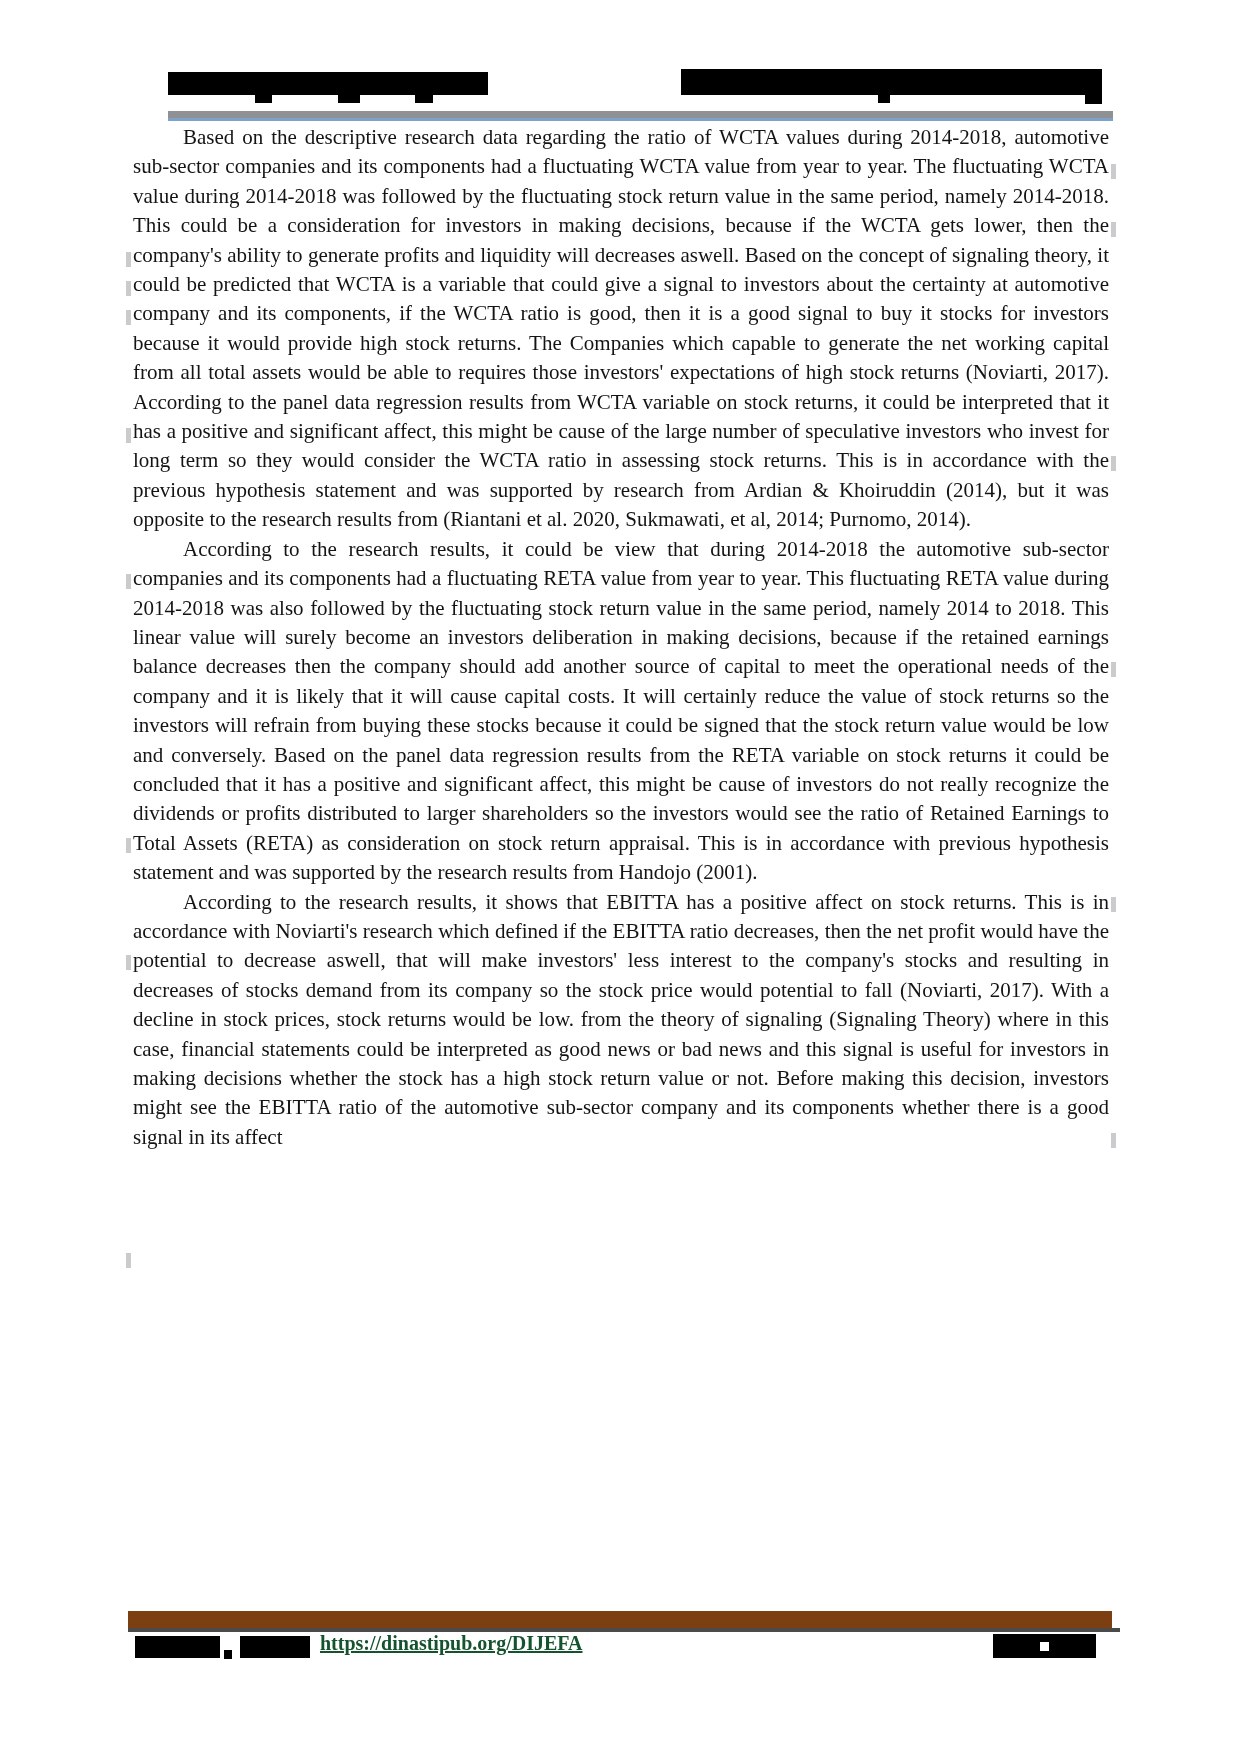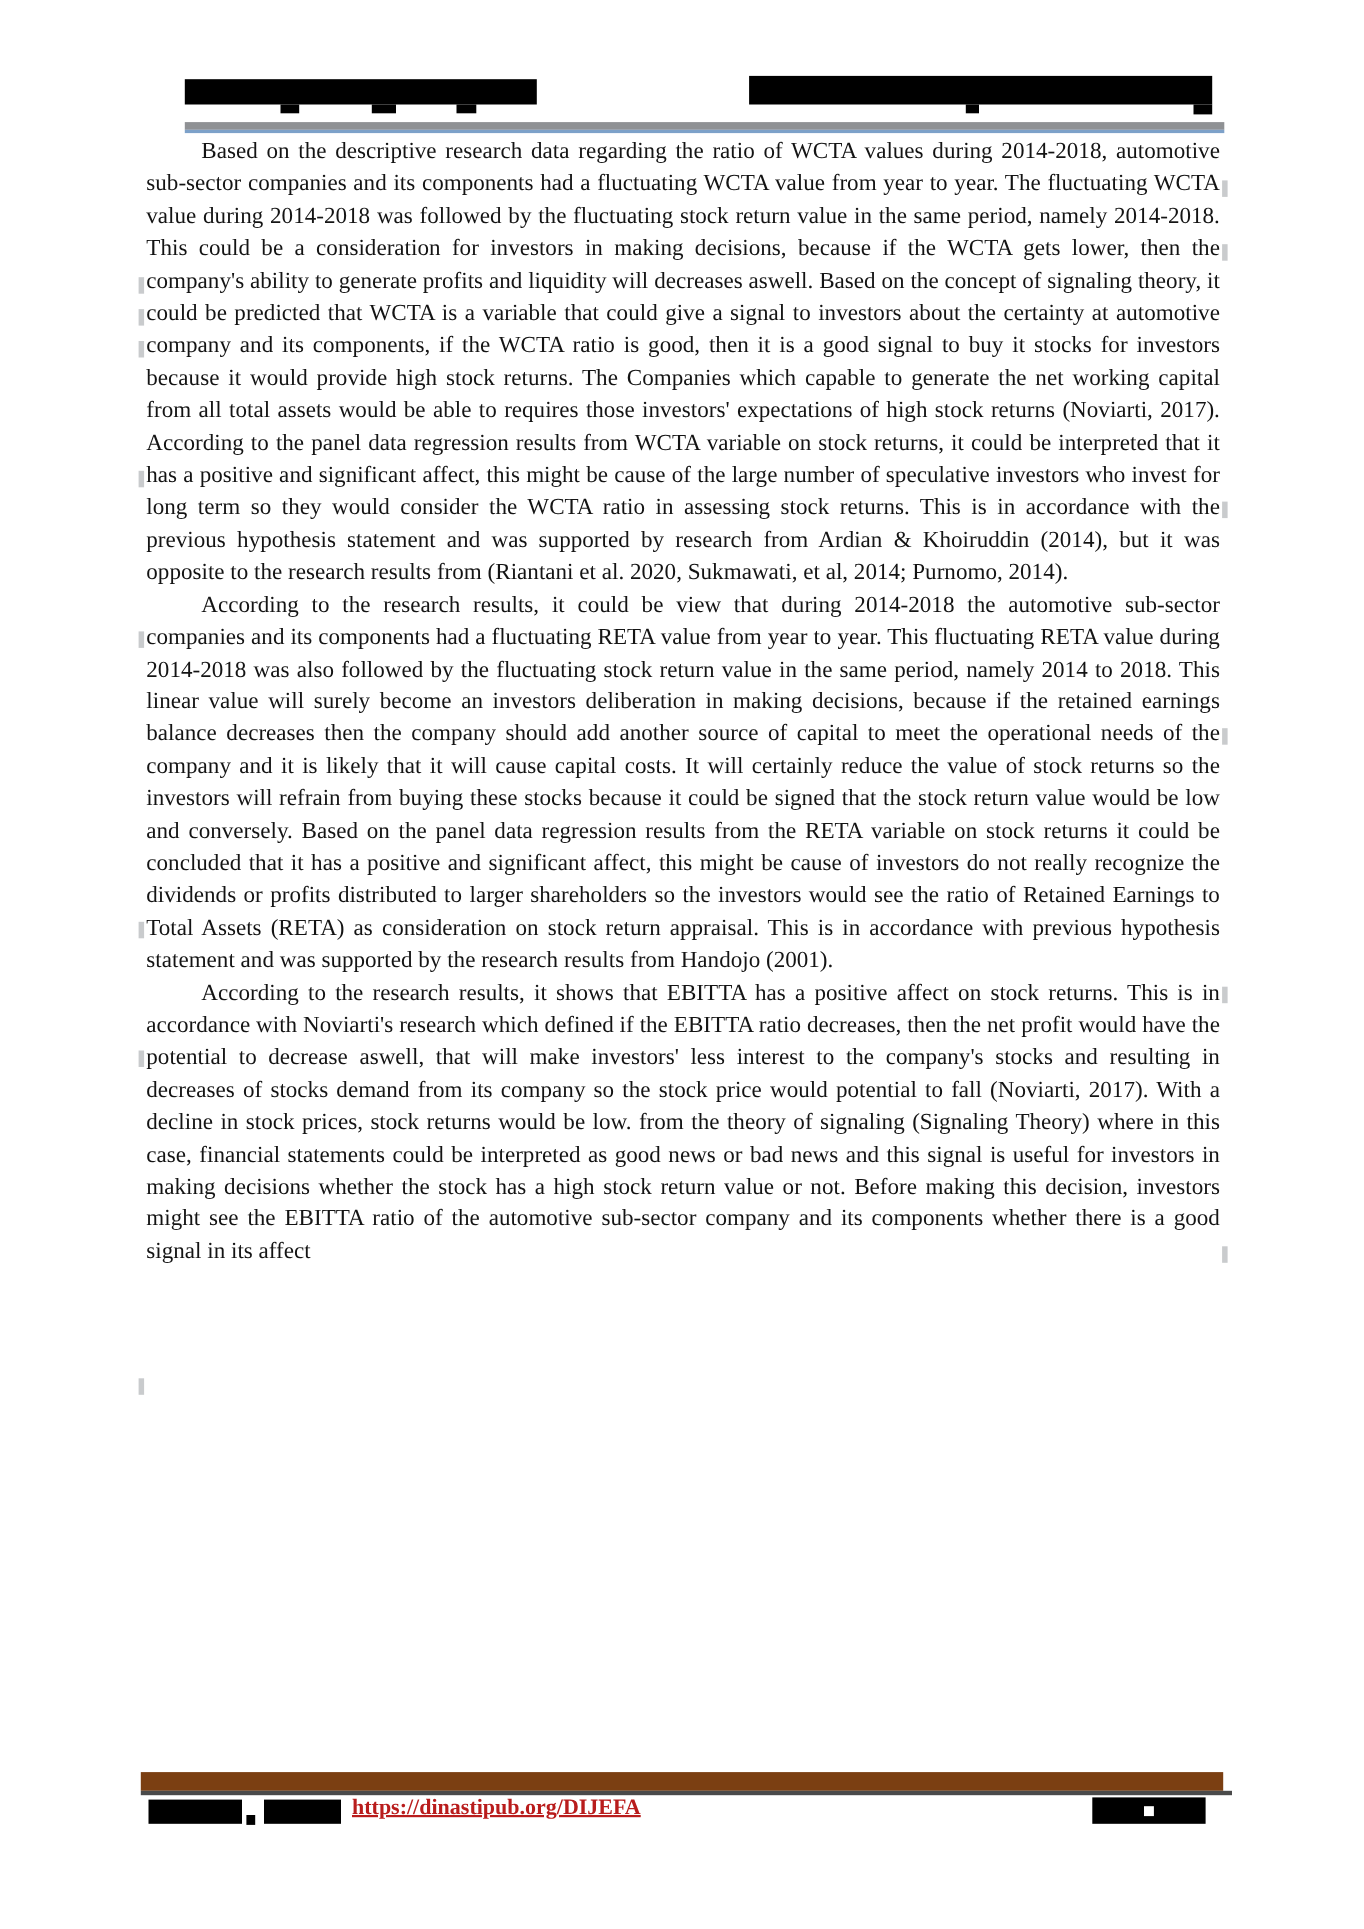"https://dinastipub.org/DIJEFA" .footer-link { color: #b91c1c -> #14532d }
